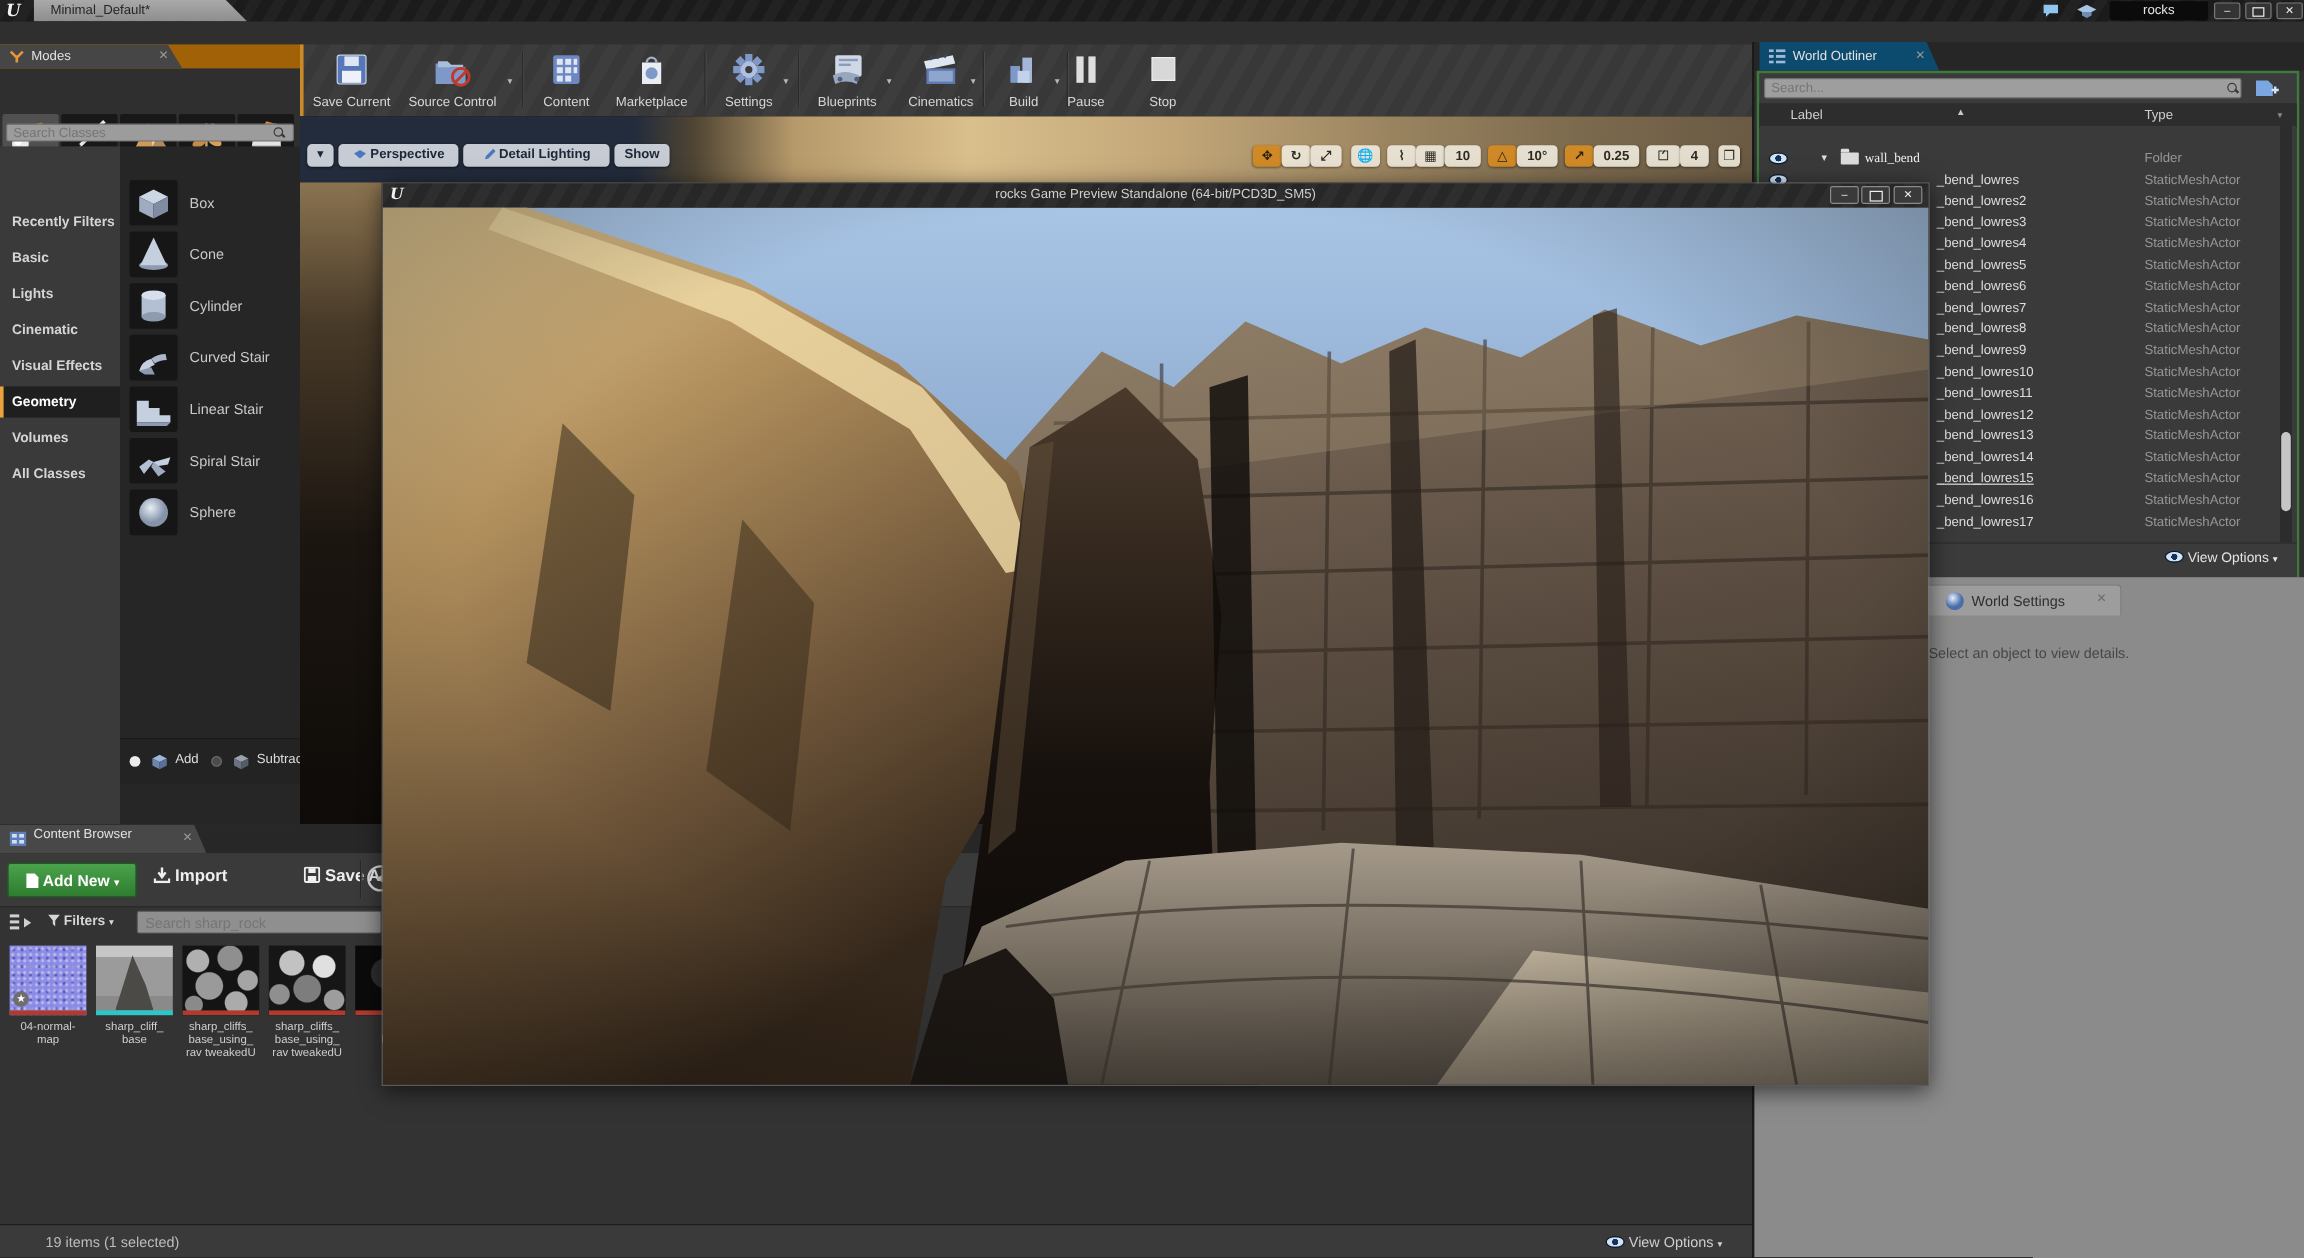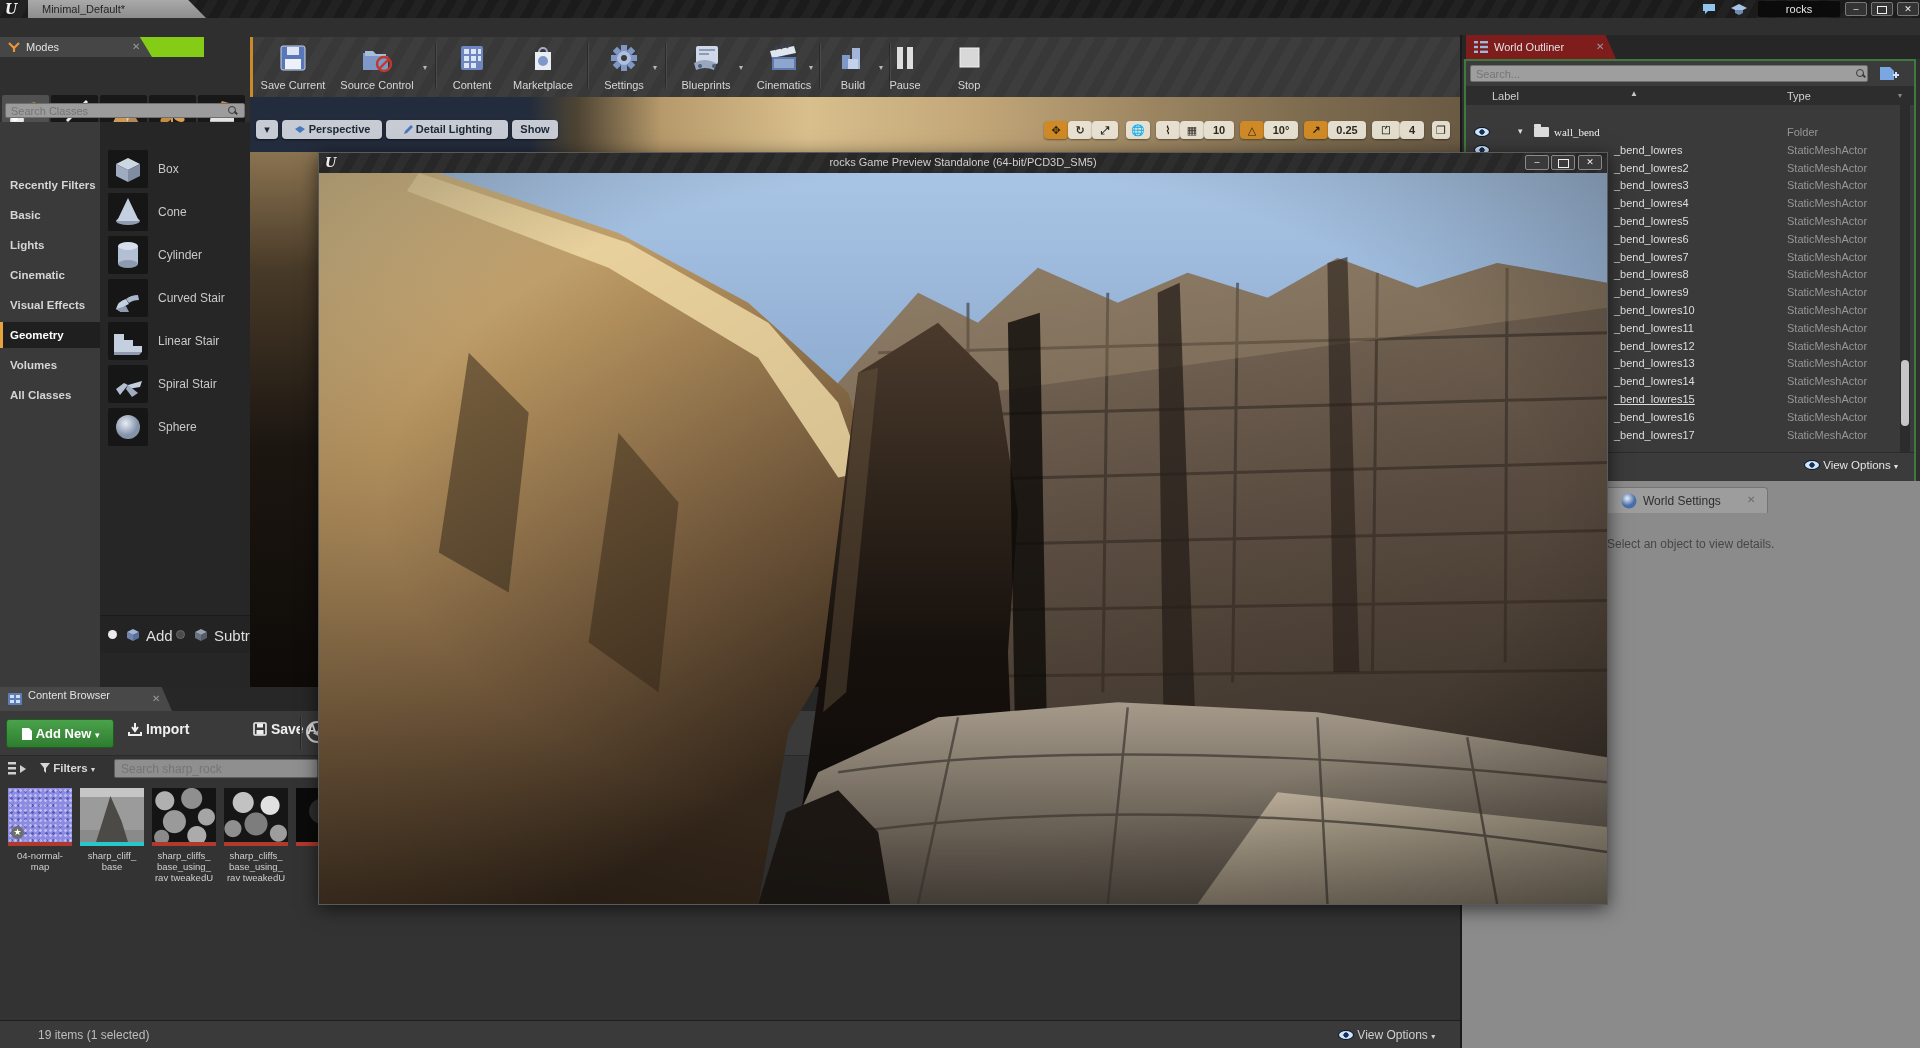"Modes" #modes-tabrow { background: #84cc16 -> #a16207; width: 204px -> 250px }
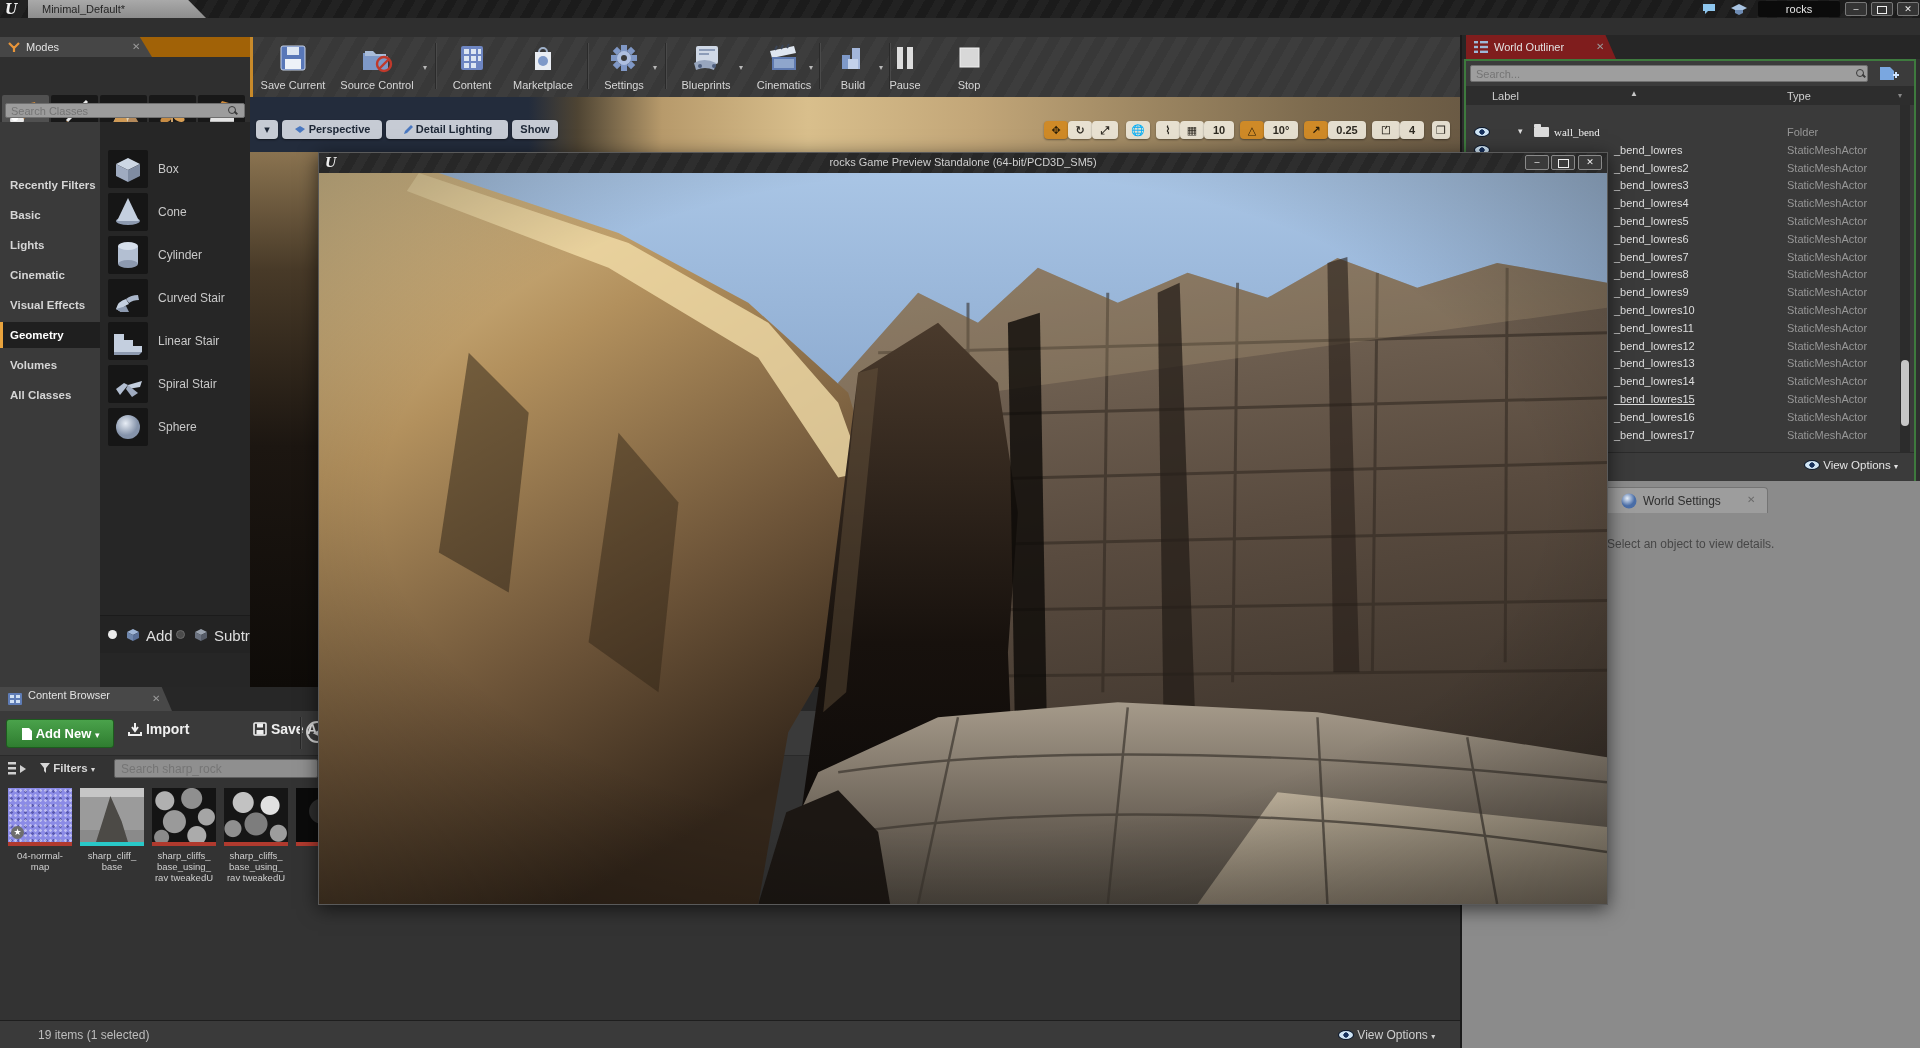"World Outliner" #outliner-tab { background: #7f1d1d -> #0c4a6e }
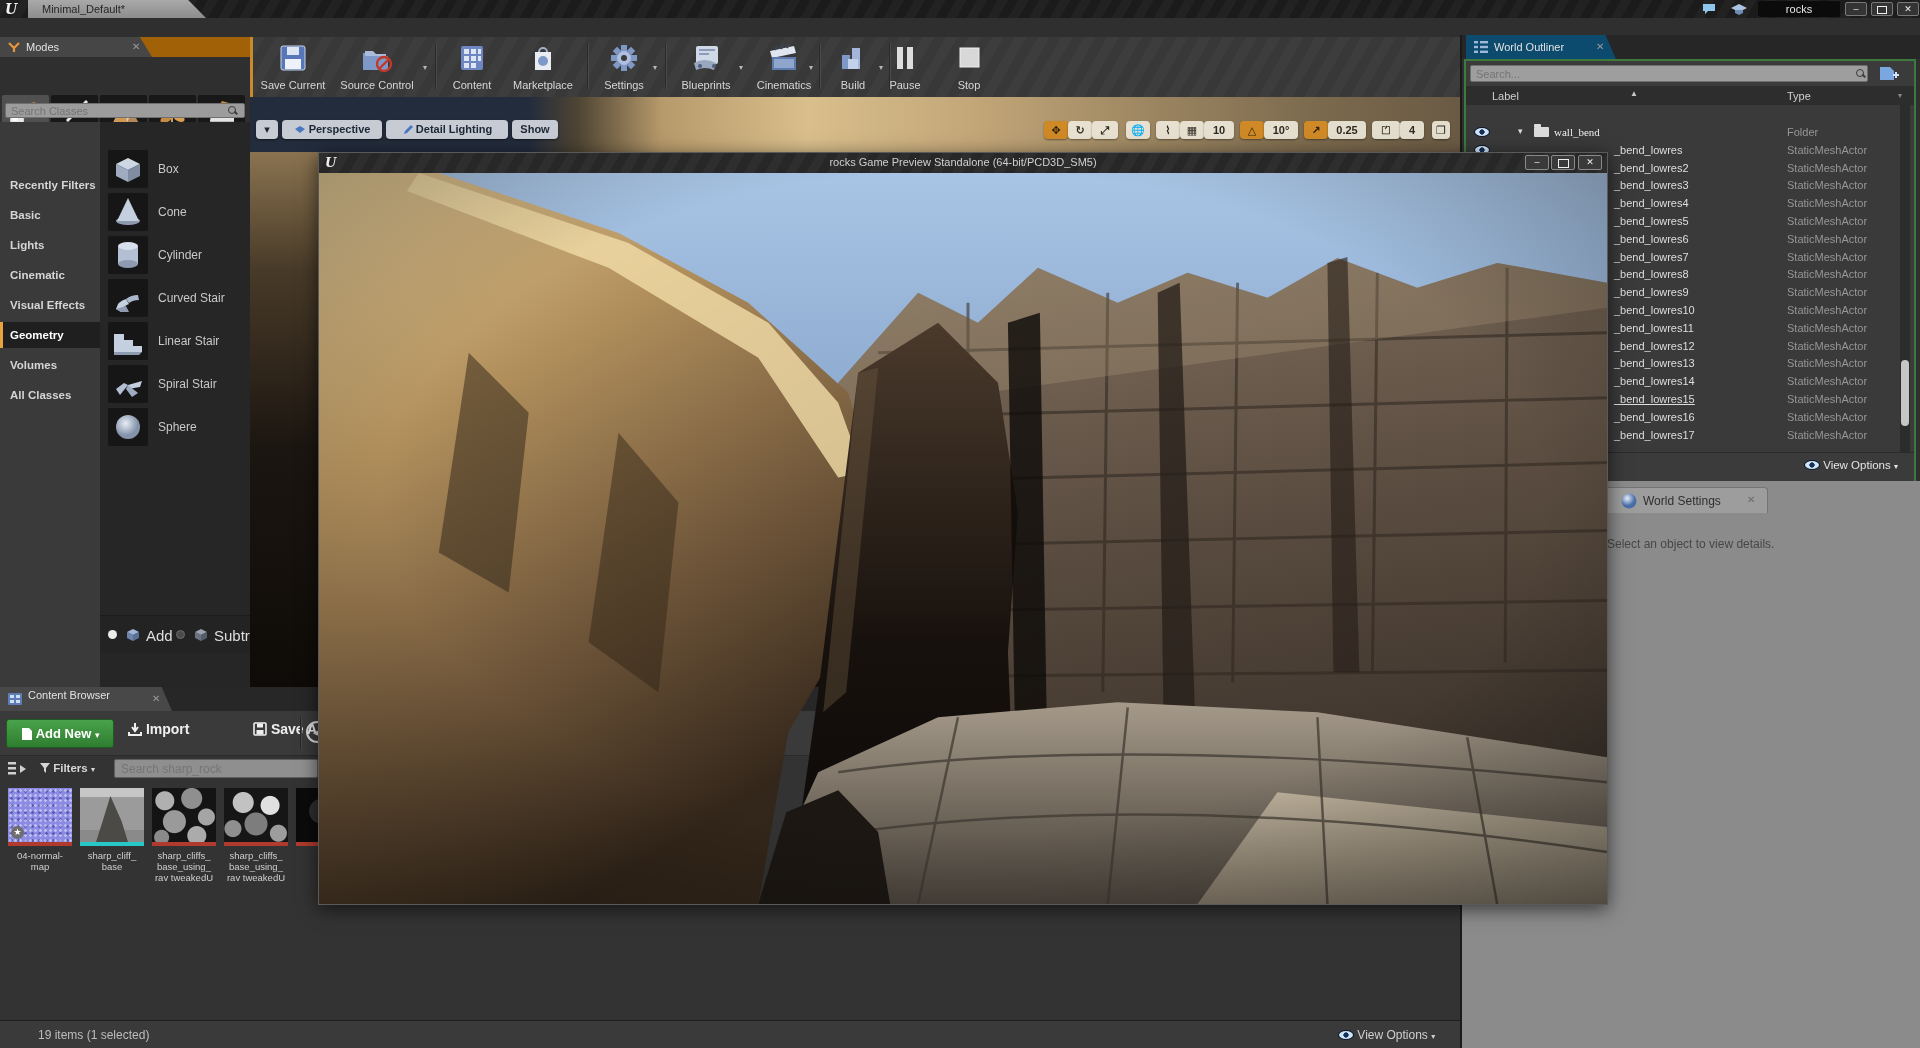"Add" .brush-label { font-size: 15px -> 11px }
